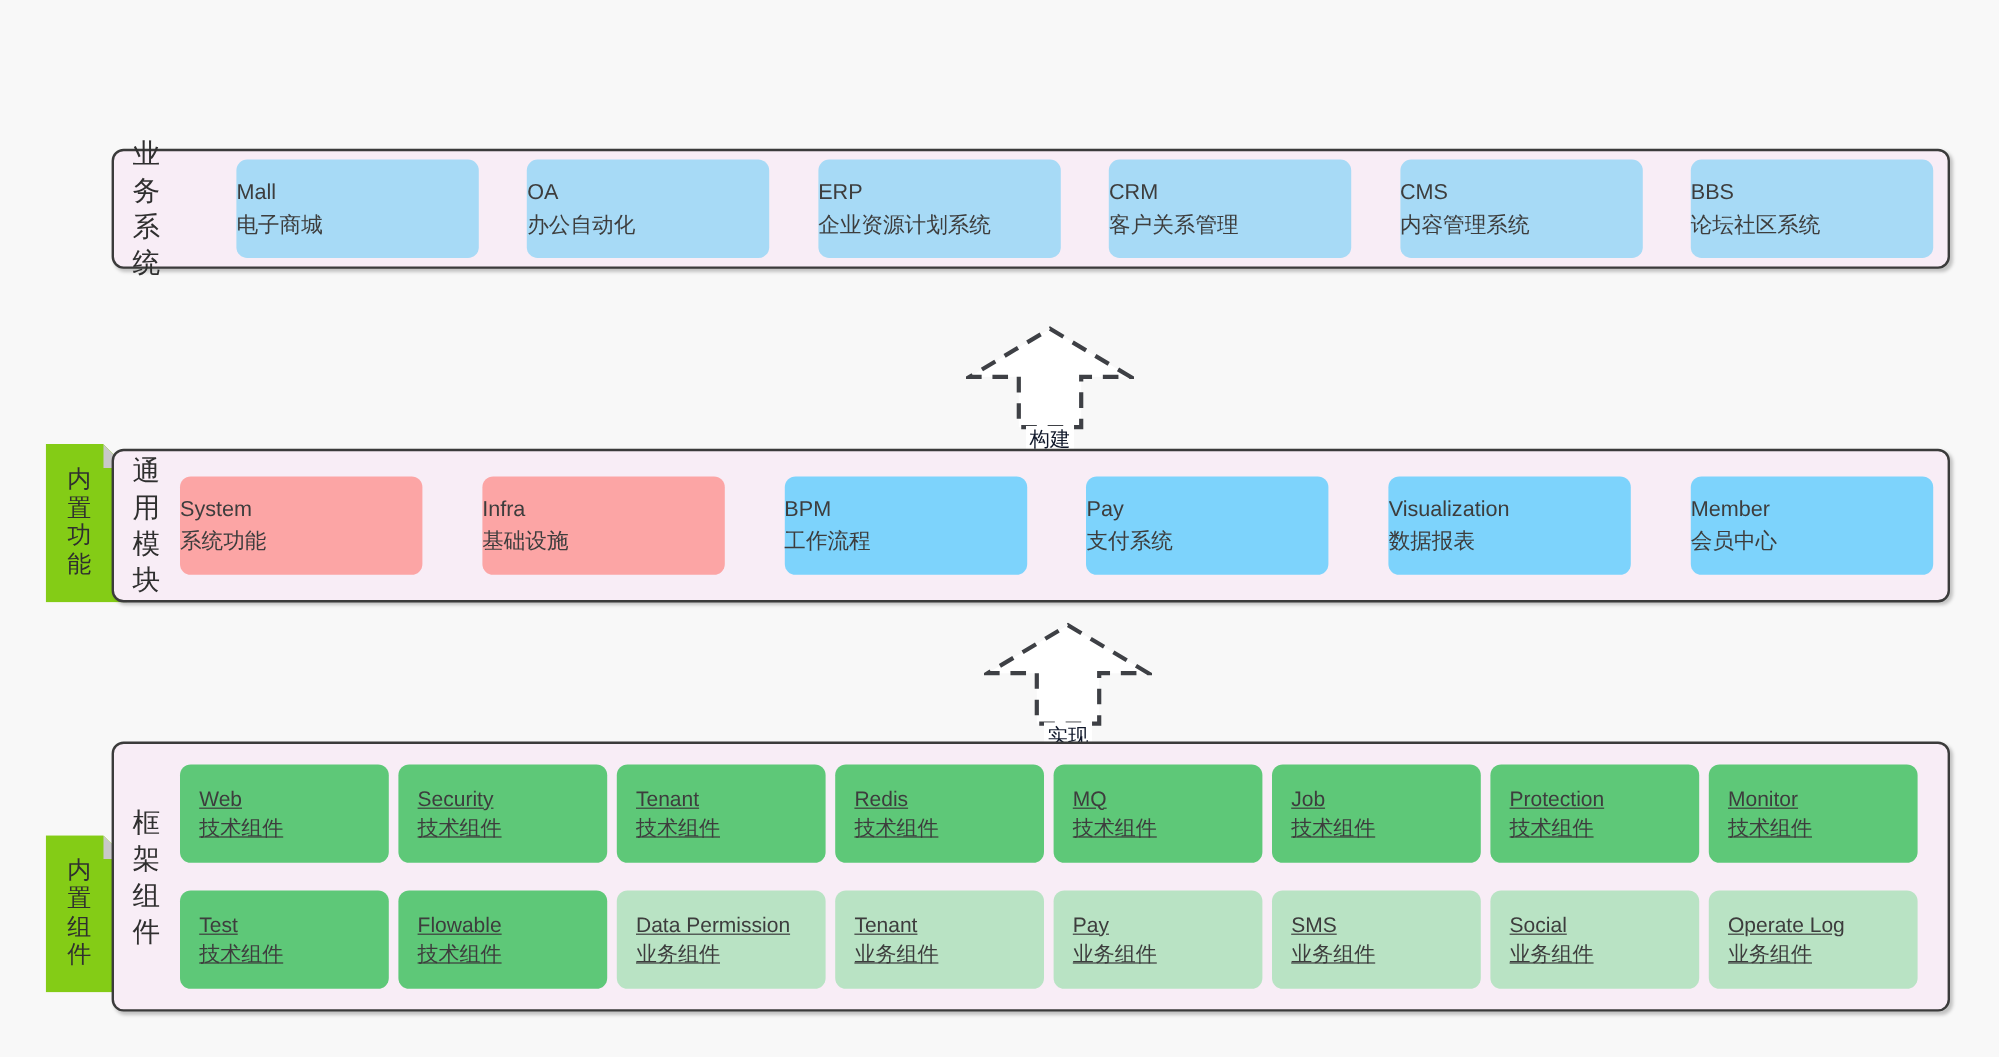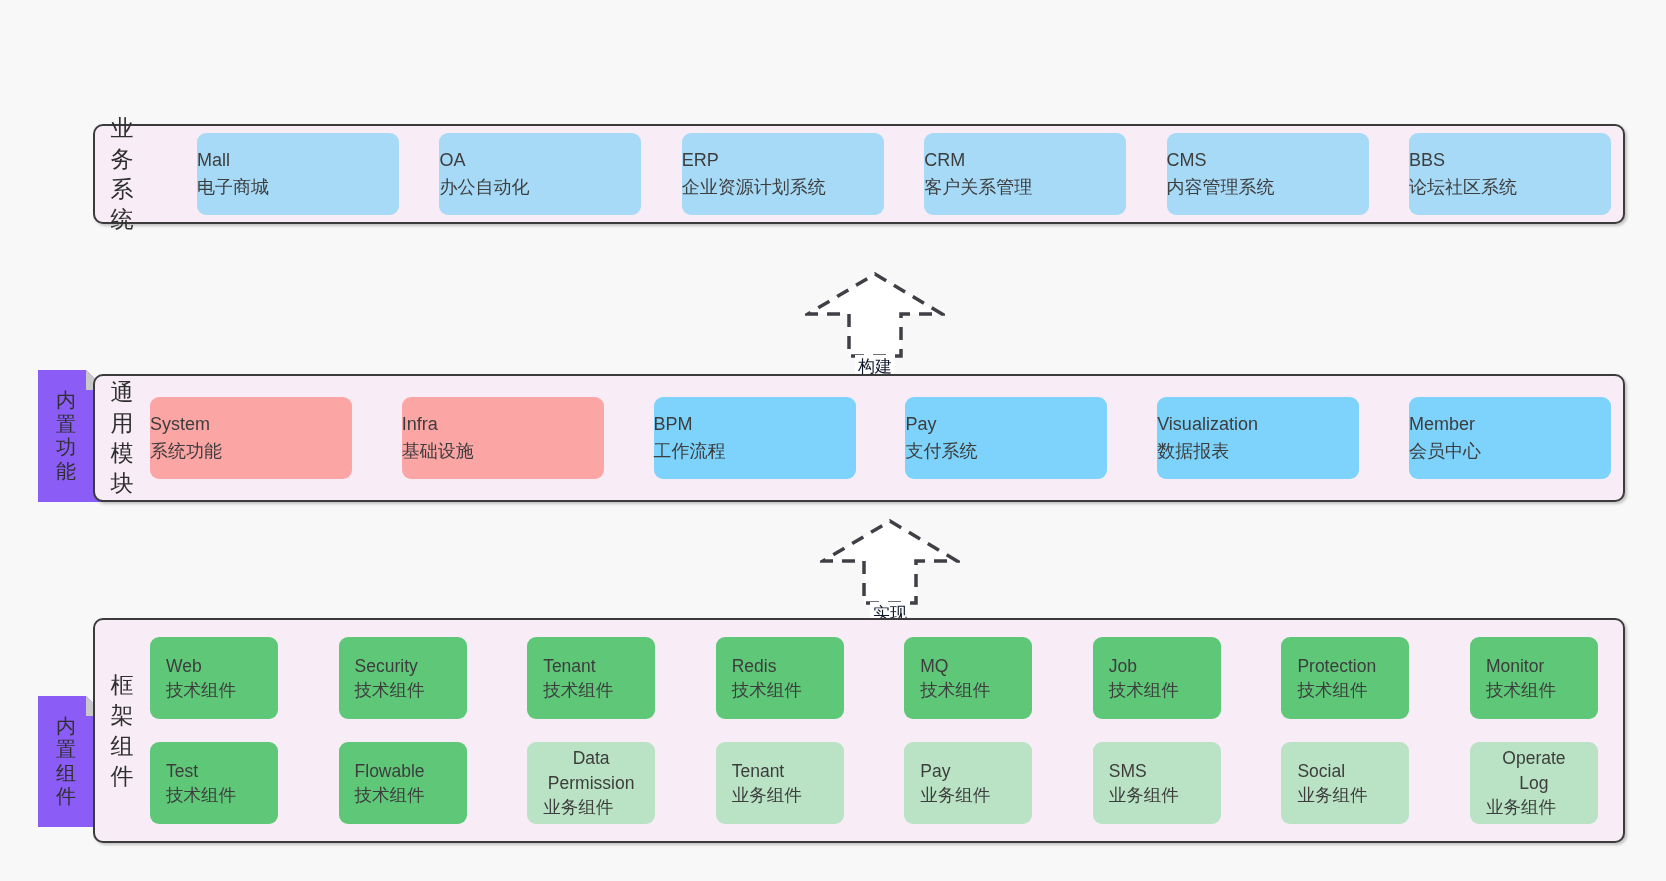"内置功能" .sticky { background: #8b5cf6 -> #84cc16 }
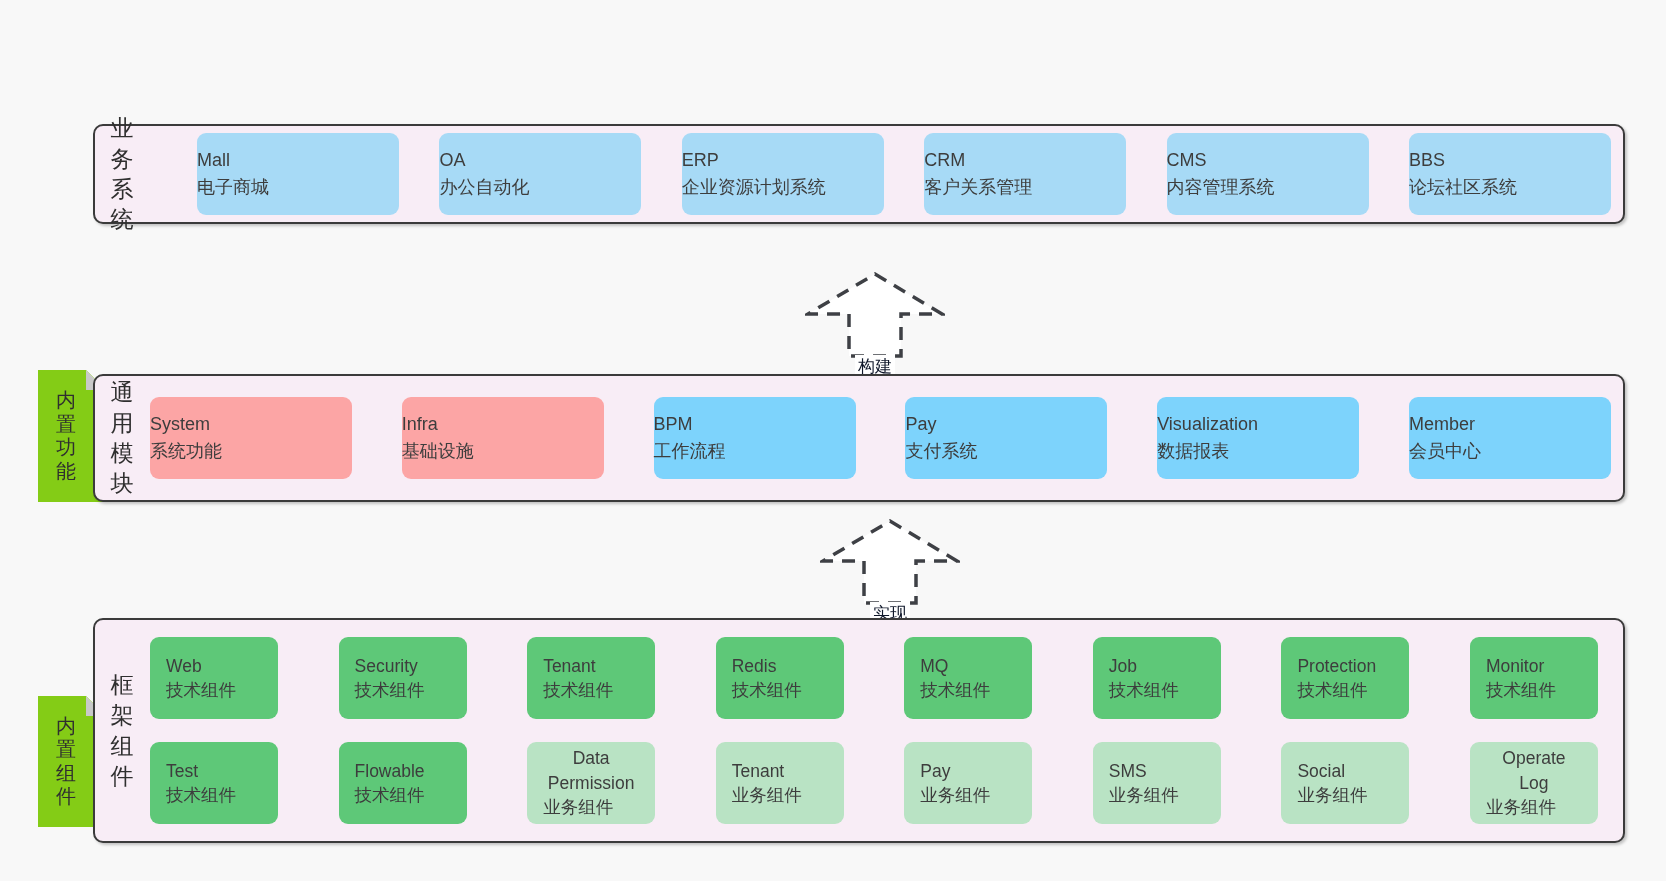"Web" .w150 { text-decoration: none -> underline; width: 128px -> 174px }
